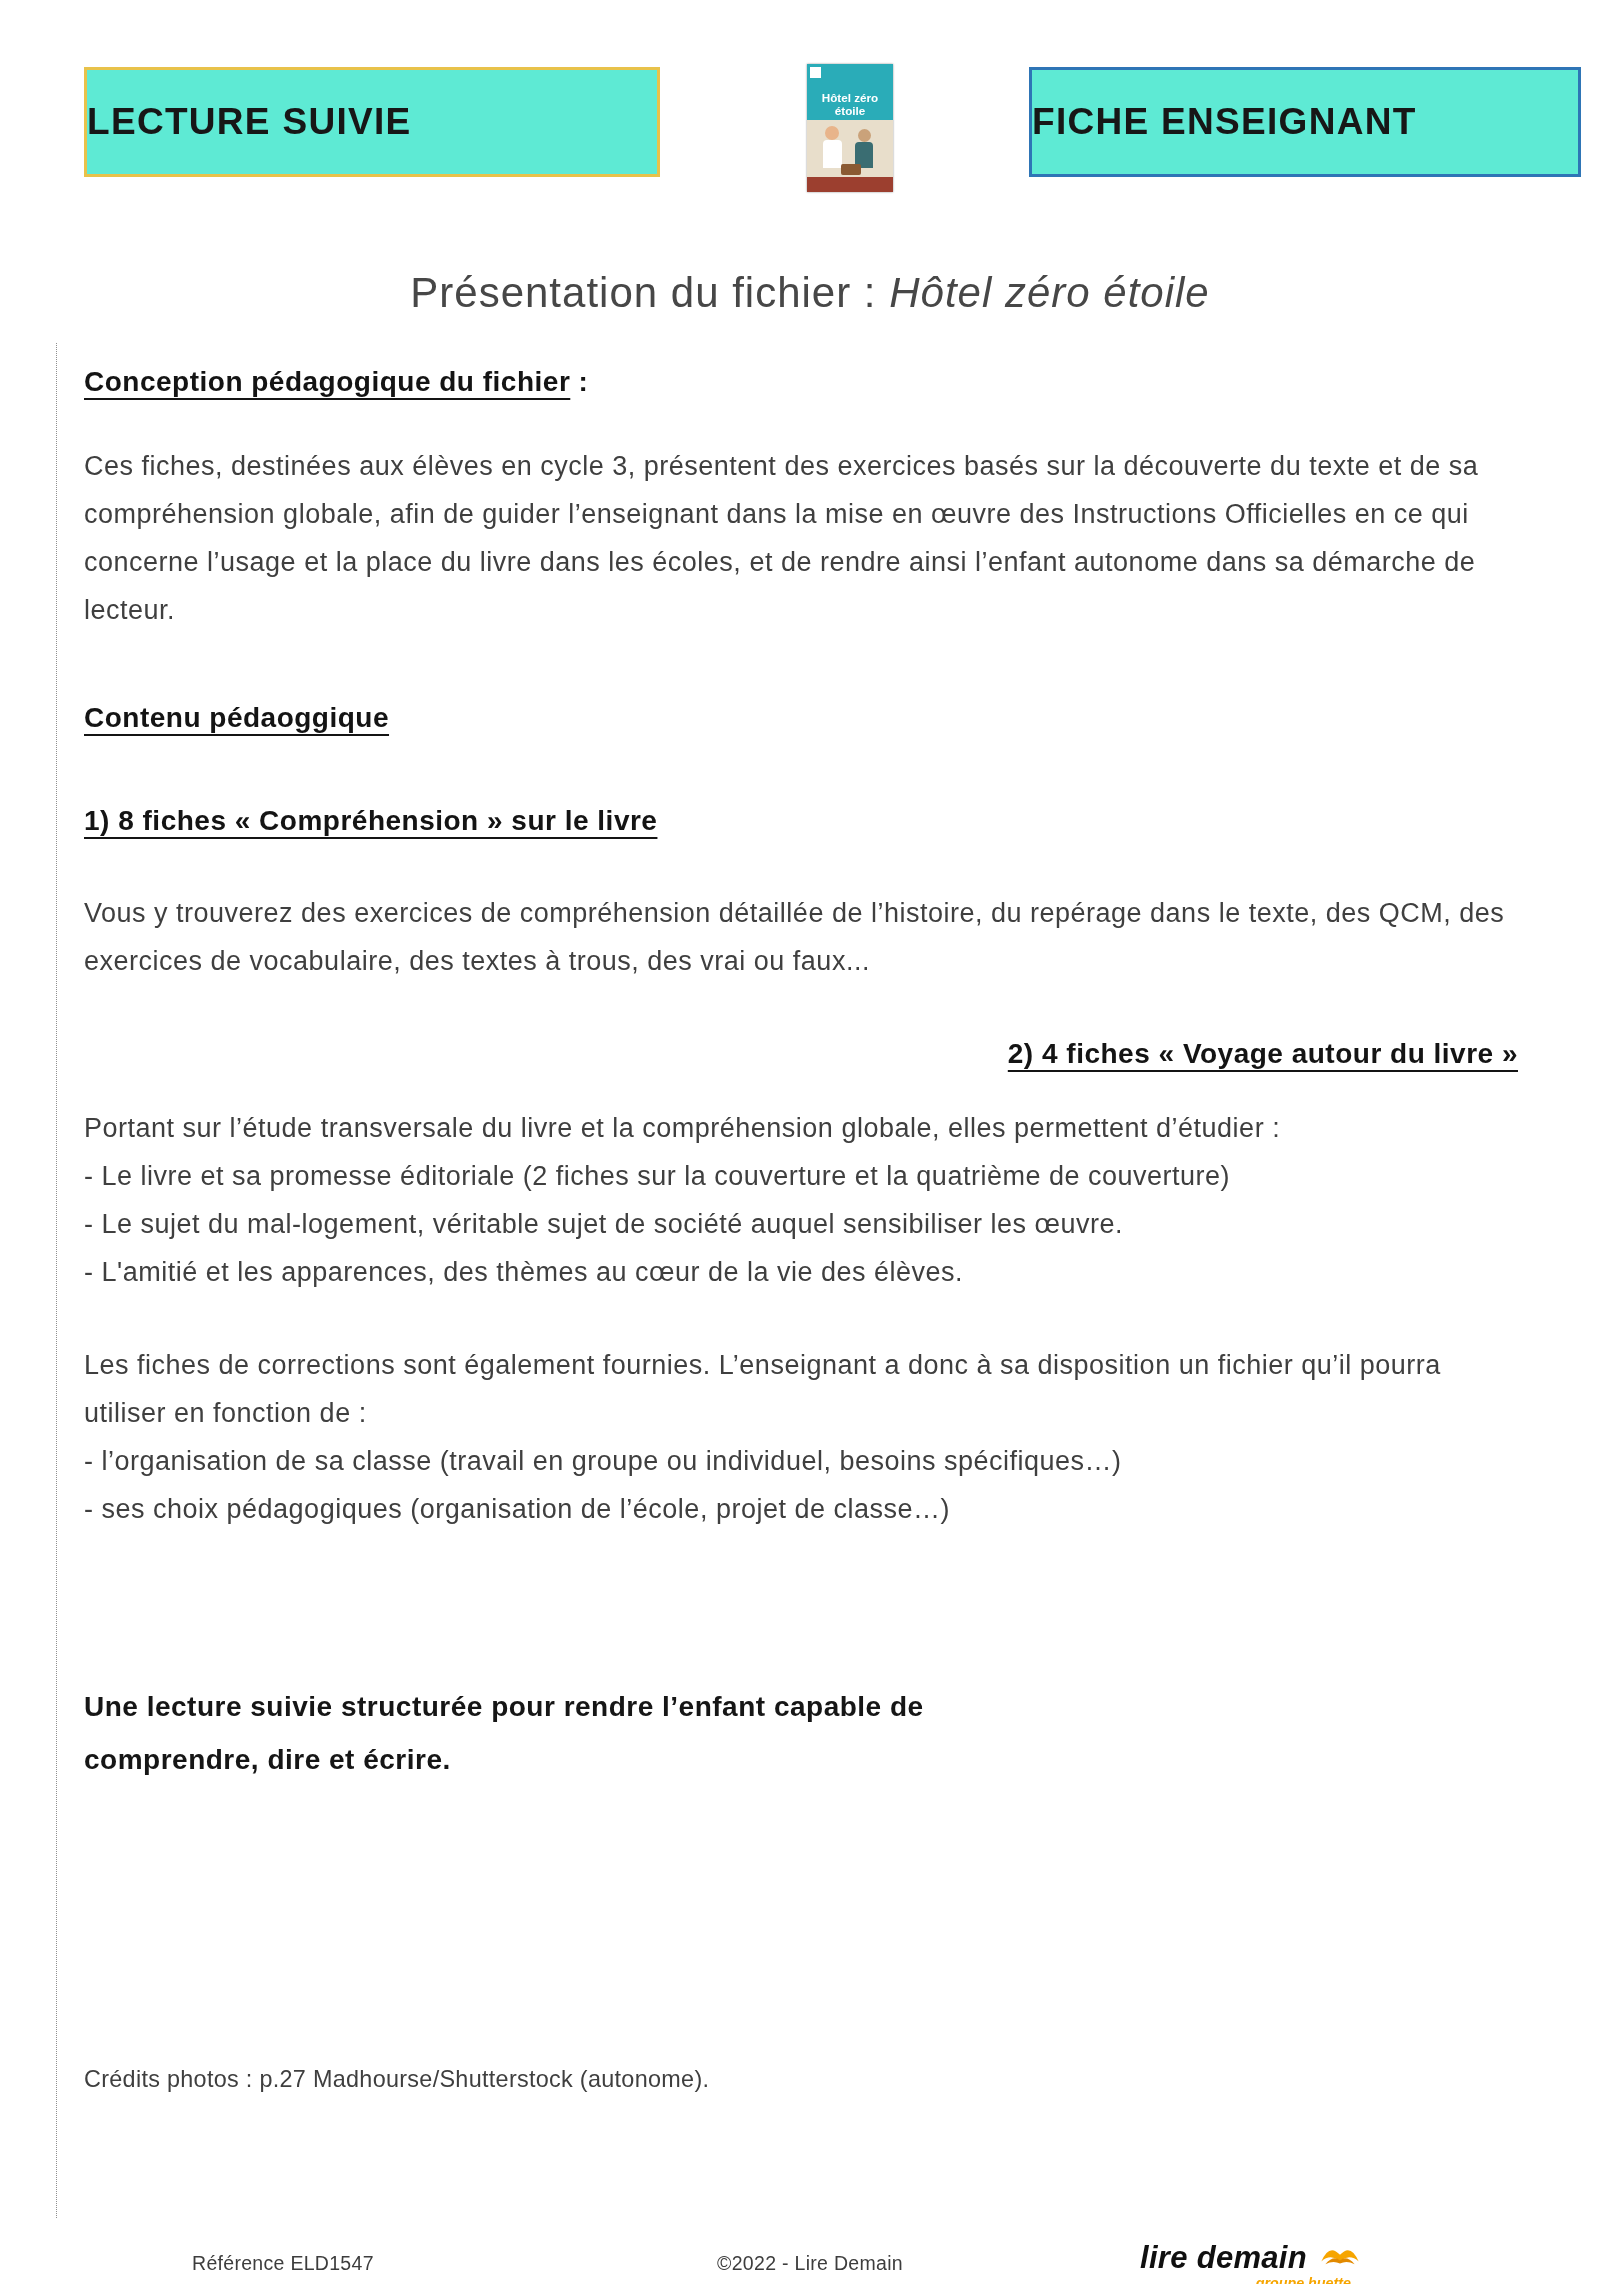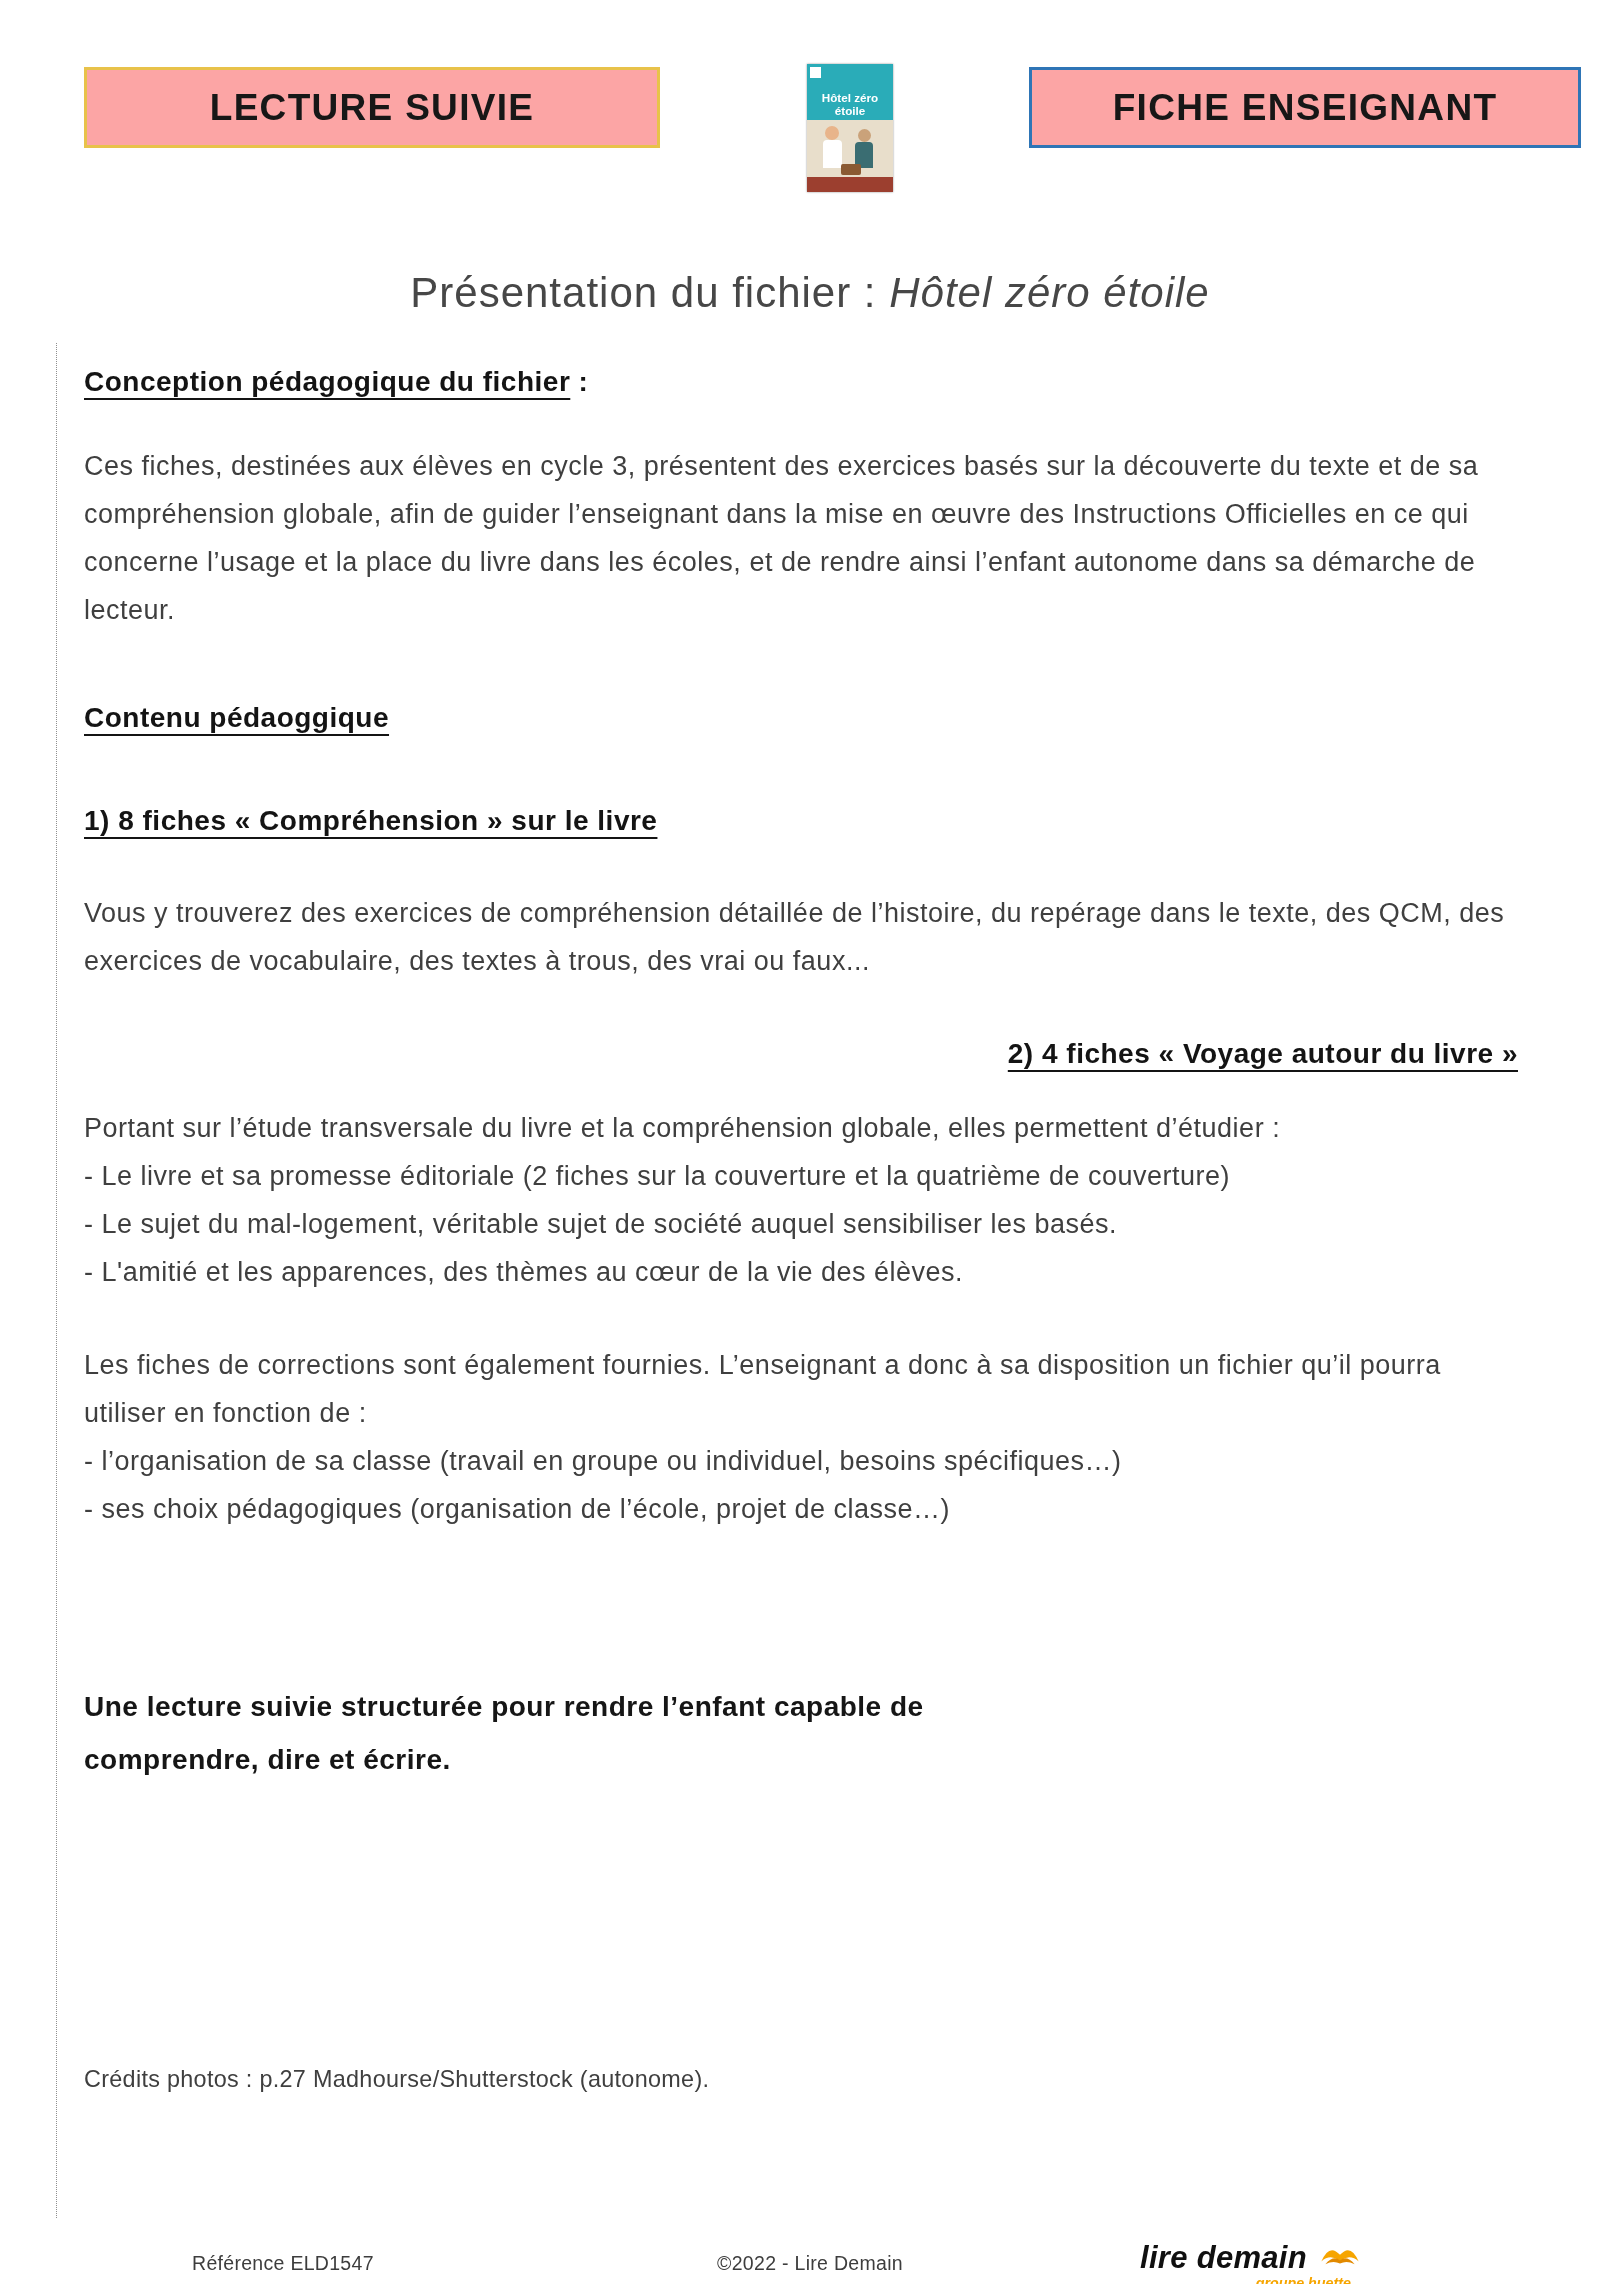"LECTURE SUIVIE" .badge { background: #fca5a5 -> #5eead4; height: 81px -> 110px; justify-content: center -> flex-start }
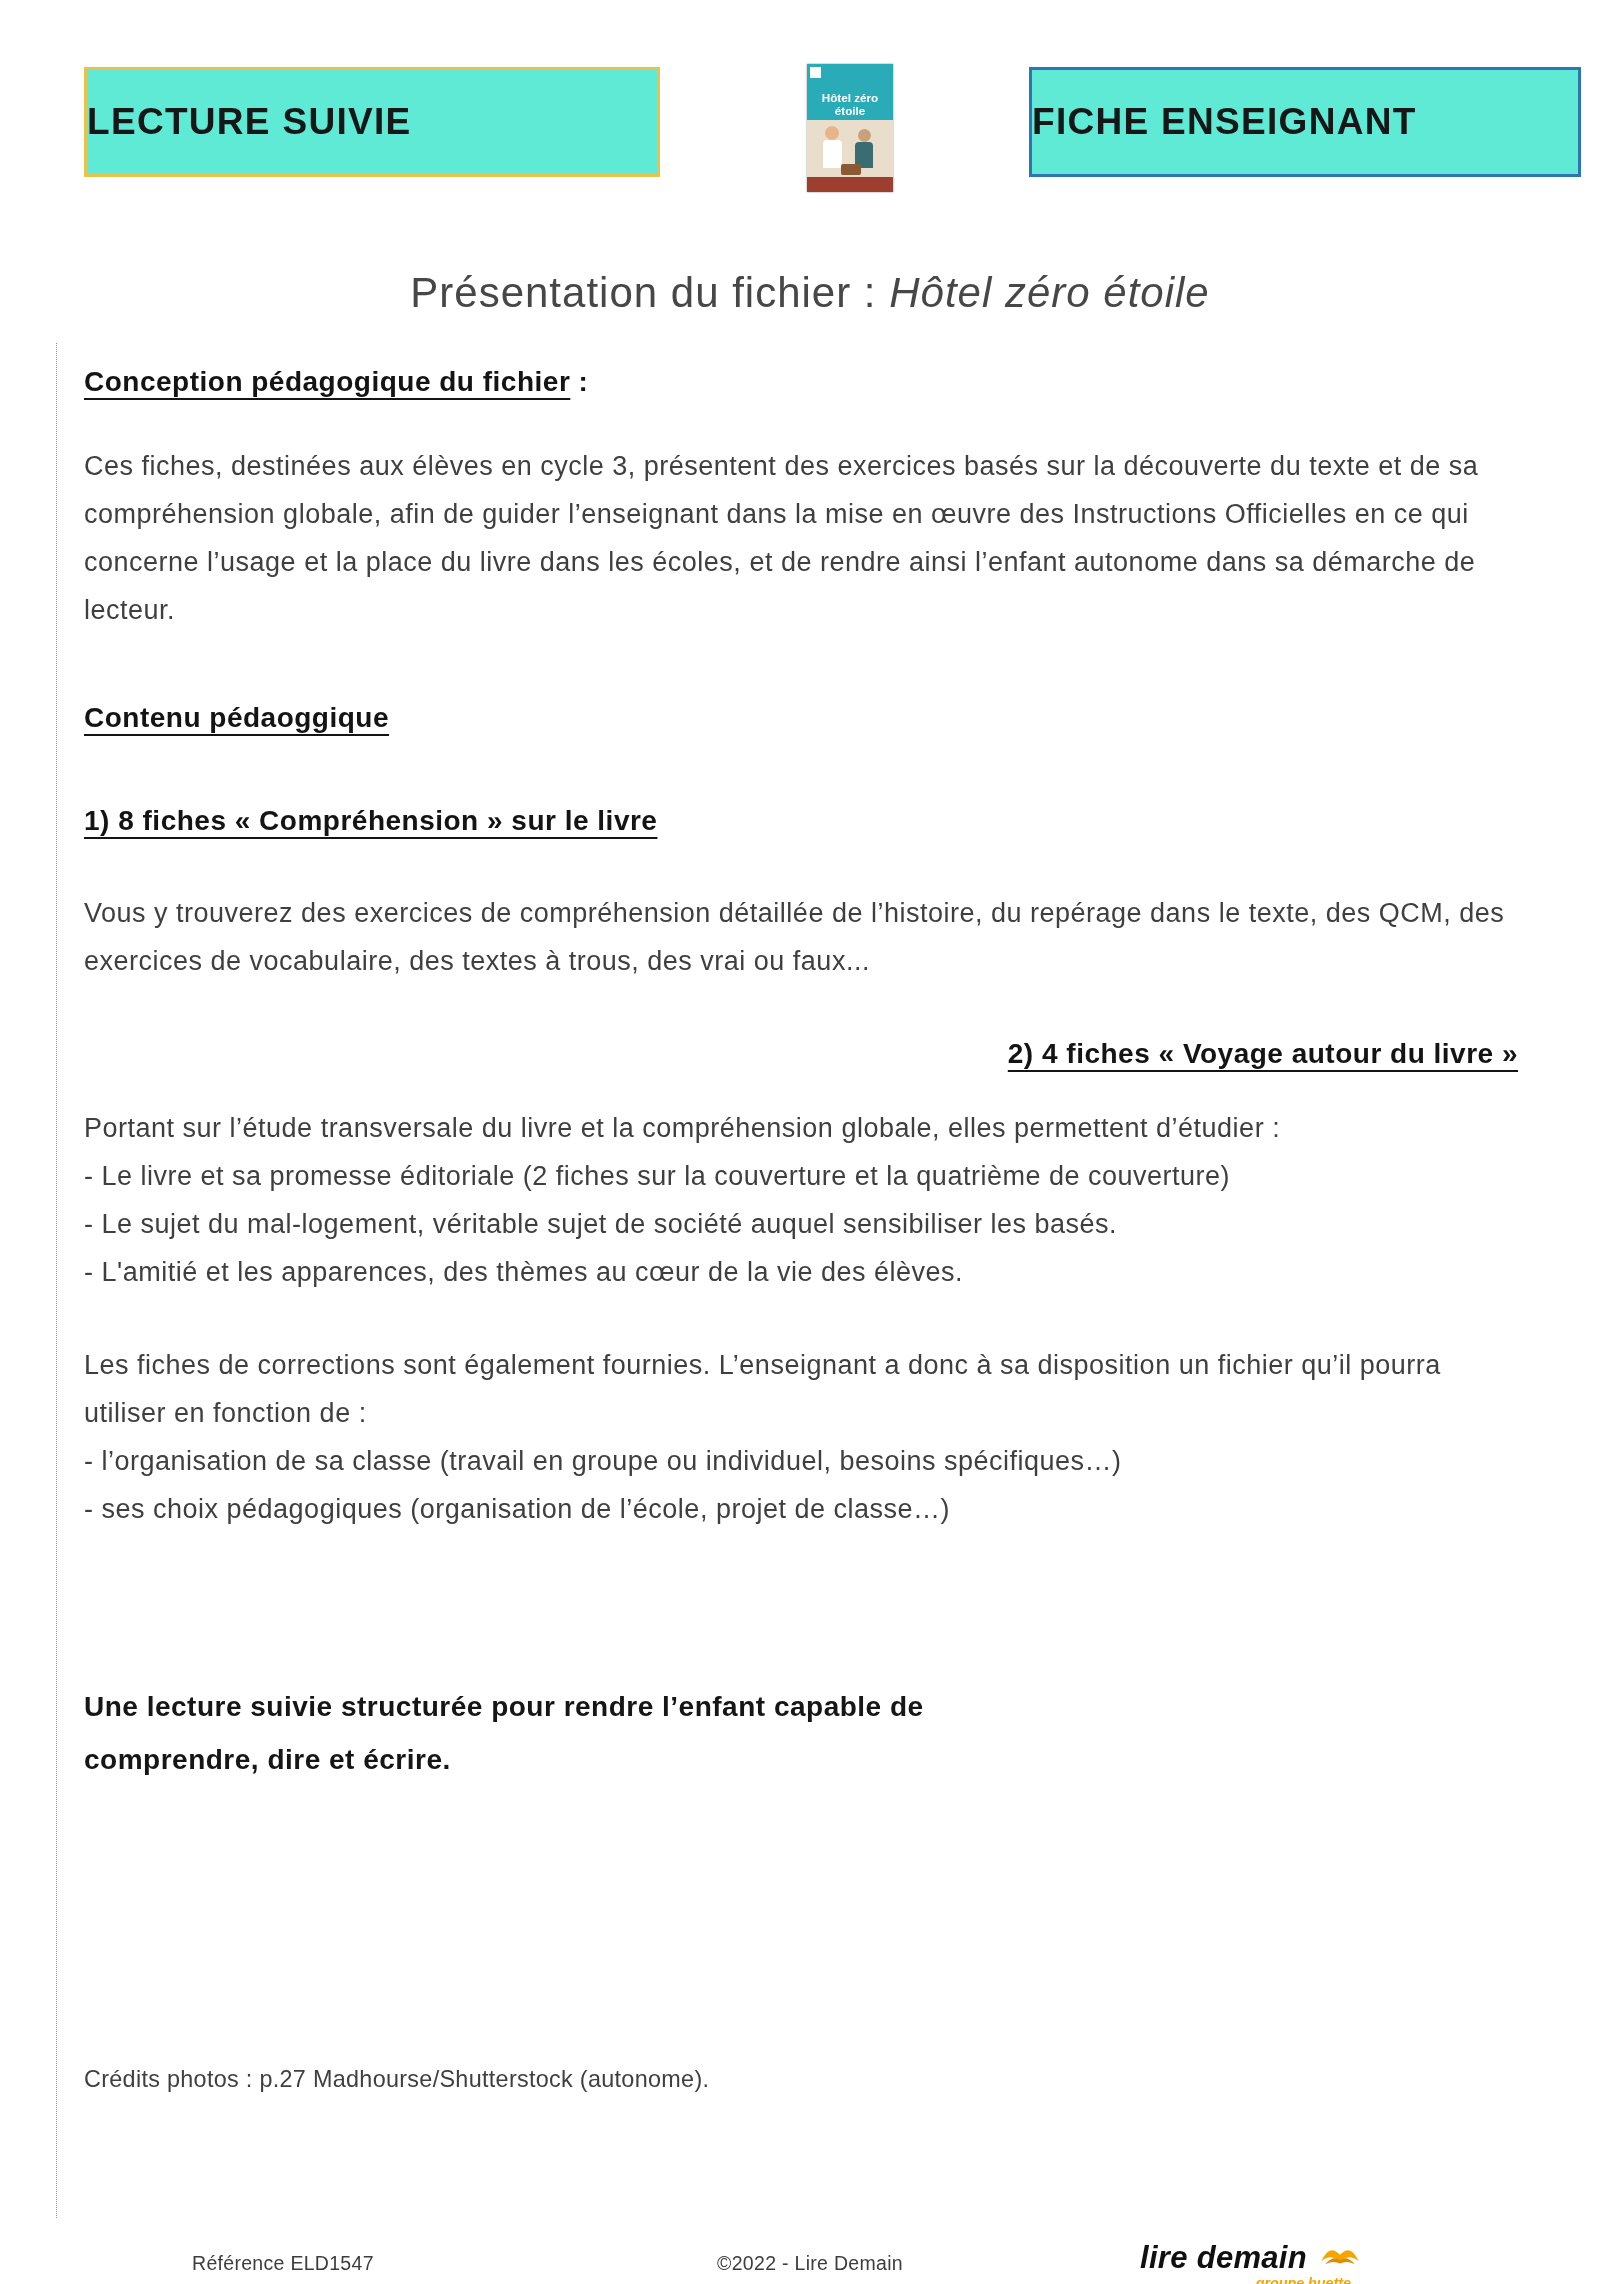"- Le sujet du mal-logement," div { text: basés -> œuvre }
